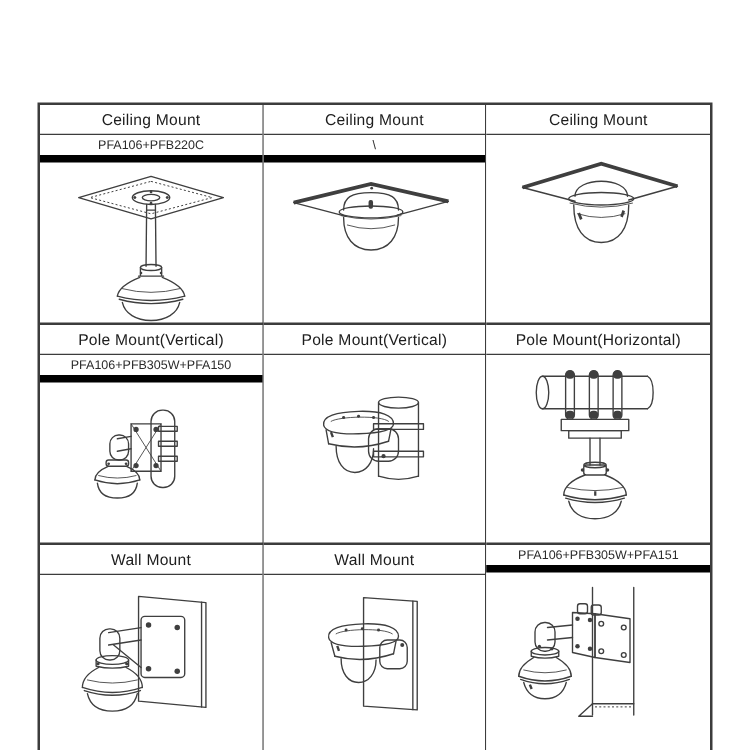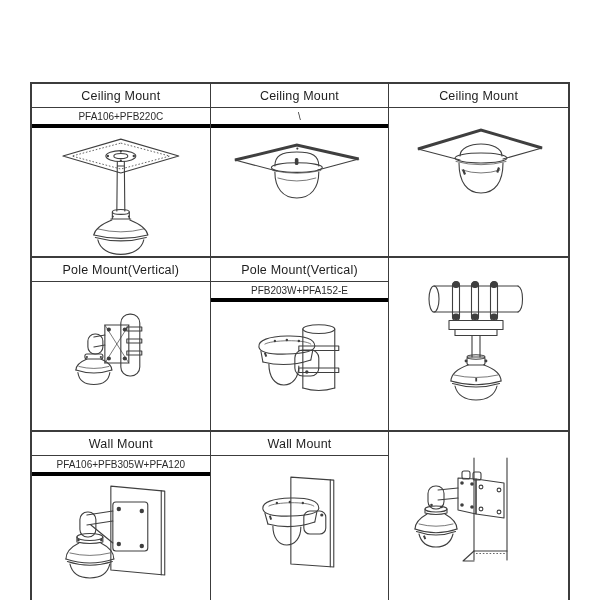"PFA106+PFB220C" .cell-part { border-bottom: 4px solid #000000 -> 6px solid #000000 }
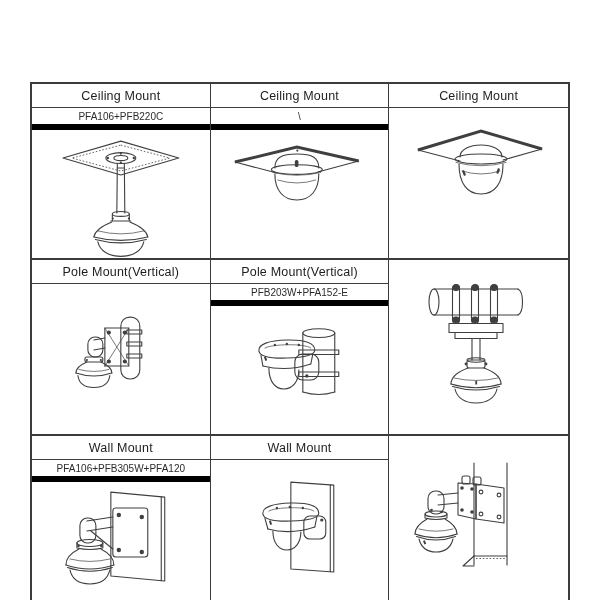"Pole Mount(Horizontal)" div.cell-title { html: none -> <div>Pole Mount(Horizontal)</div> }
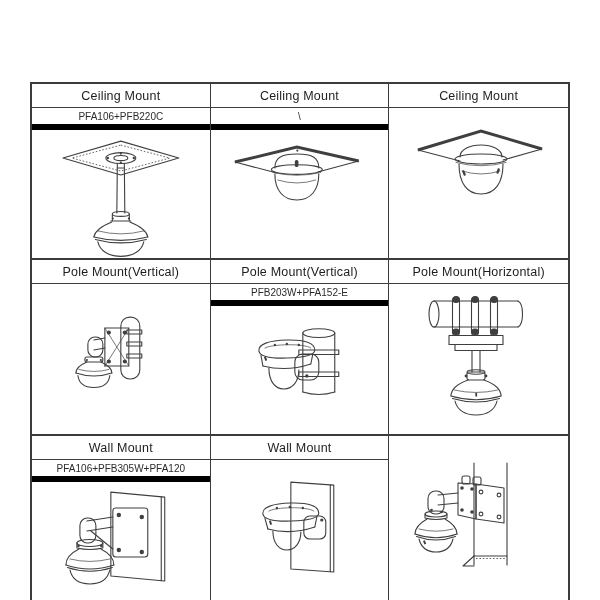"PFA106+PFB305W+PFA150" div.cell-part { html: none -> <div>PFA106+PFB305W+PFA150</div> }
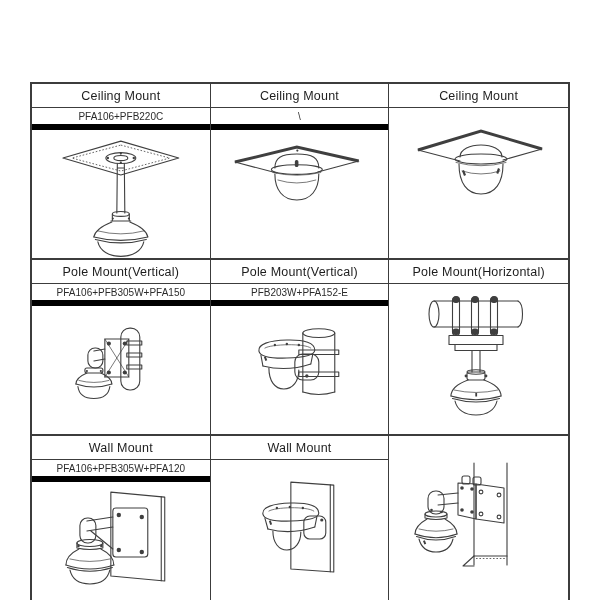"PFB203W+PFA152-E" div.cell-part { html: <div>PFB203W+PFA152-E</div> -> none }
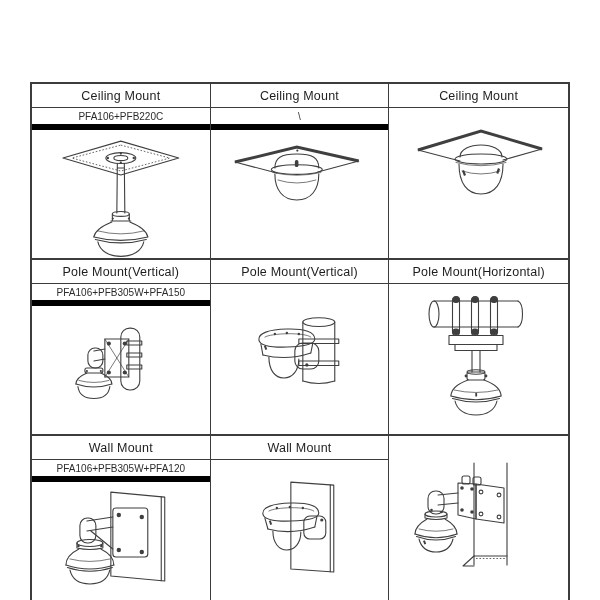"PFA106+PFB305W+PFA151" div.cell-part { html: none -> <div>PFA106+PFB305W+PFA151</div> }
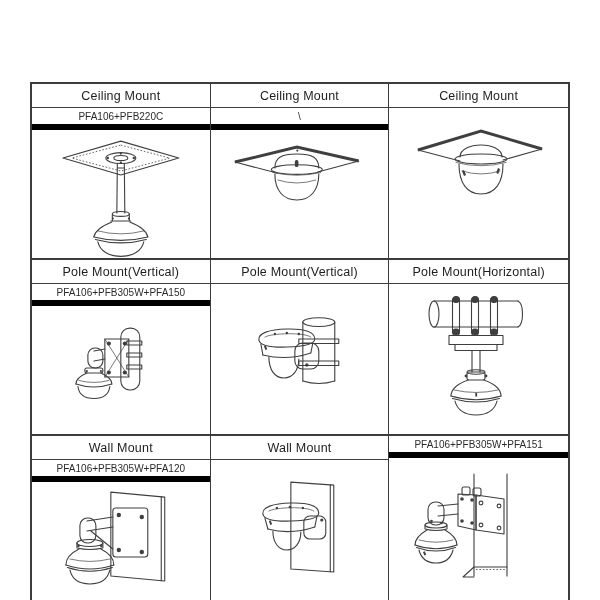"PFA106+PFB305W+PFA120" div.cell-part { html: <div>PFA106+PFB305W+PFA120</div> -> none }
